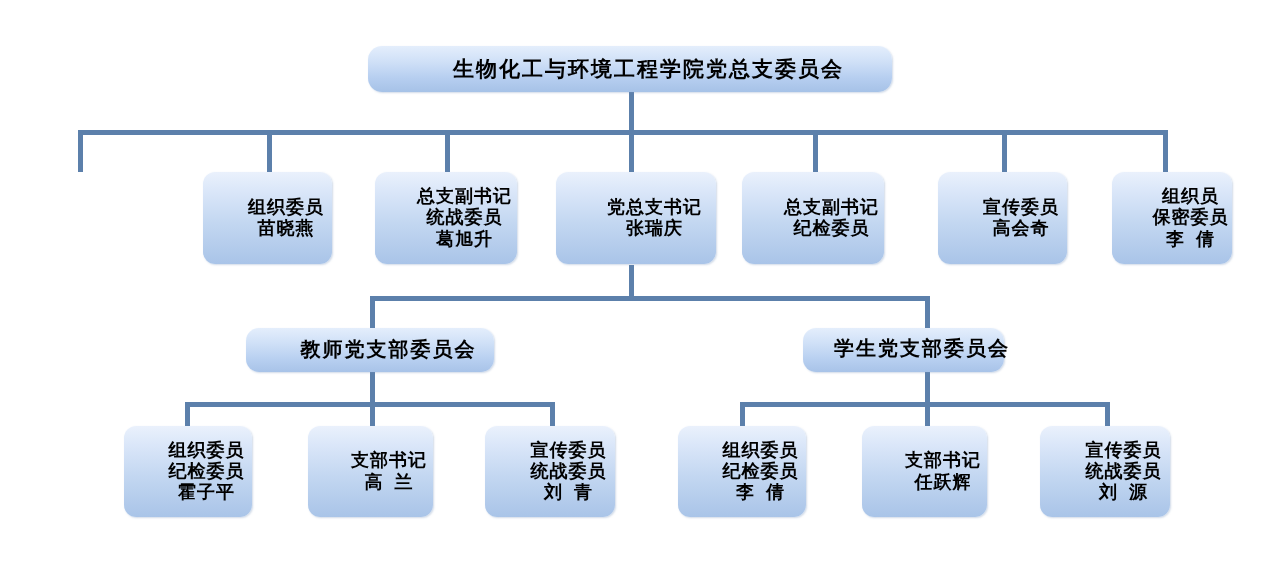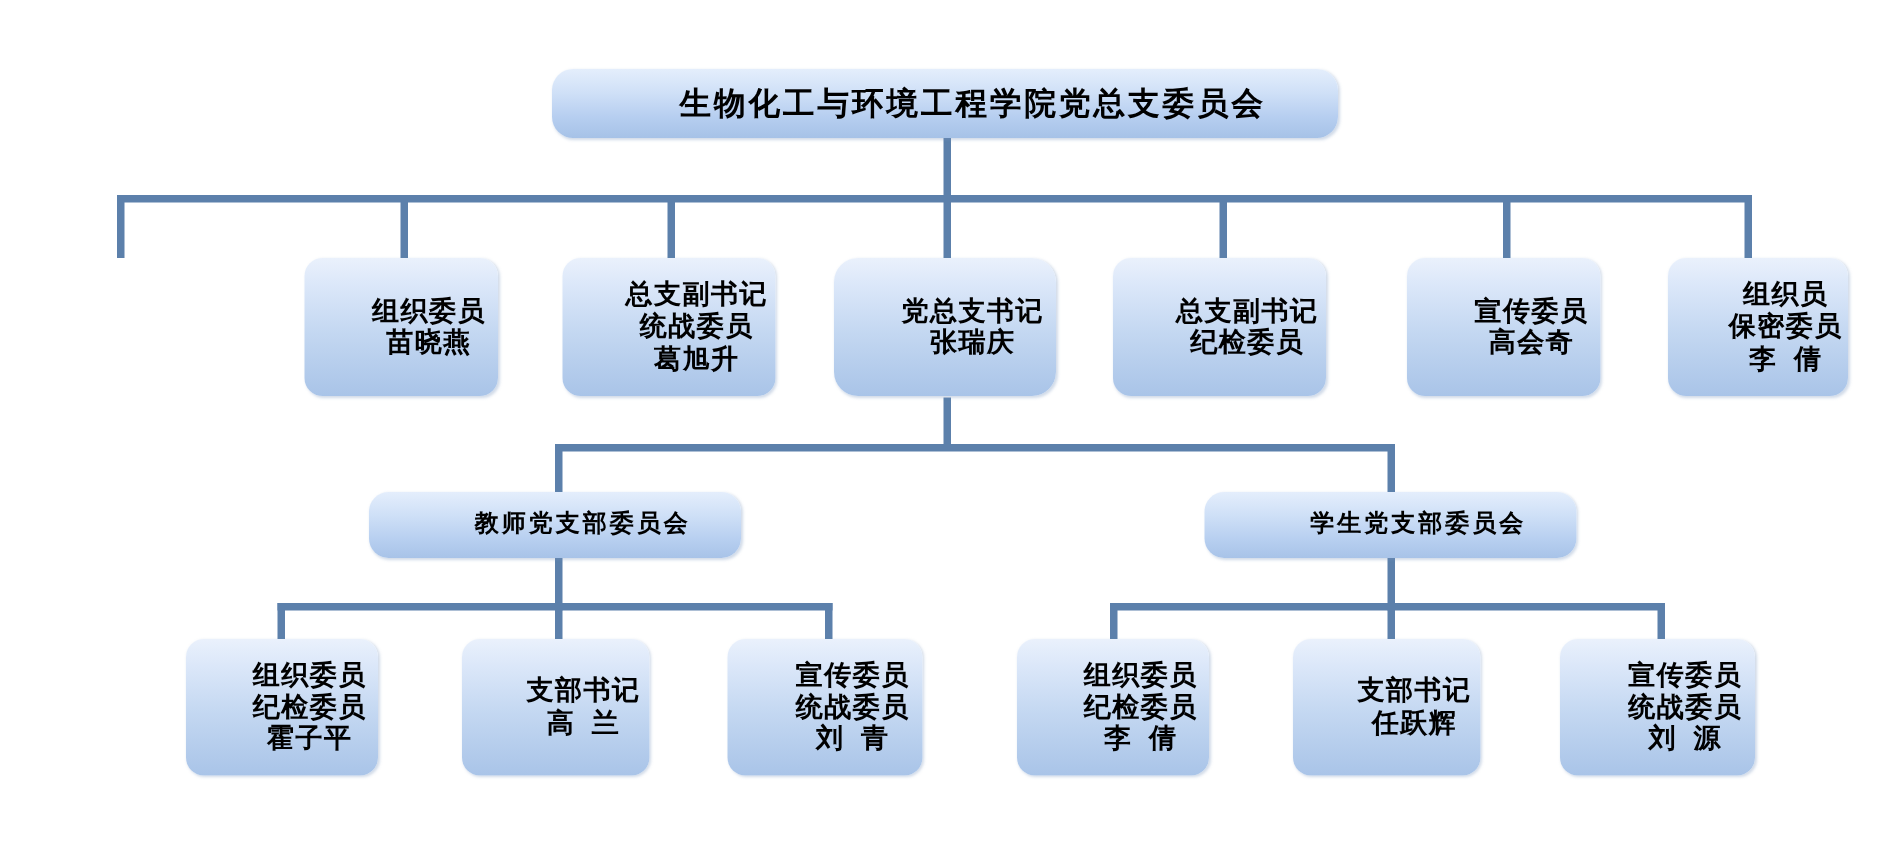"党总支书记" div.node { border-radius: 16px -> none; width: 148px -> 160px }
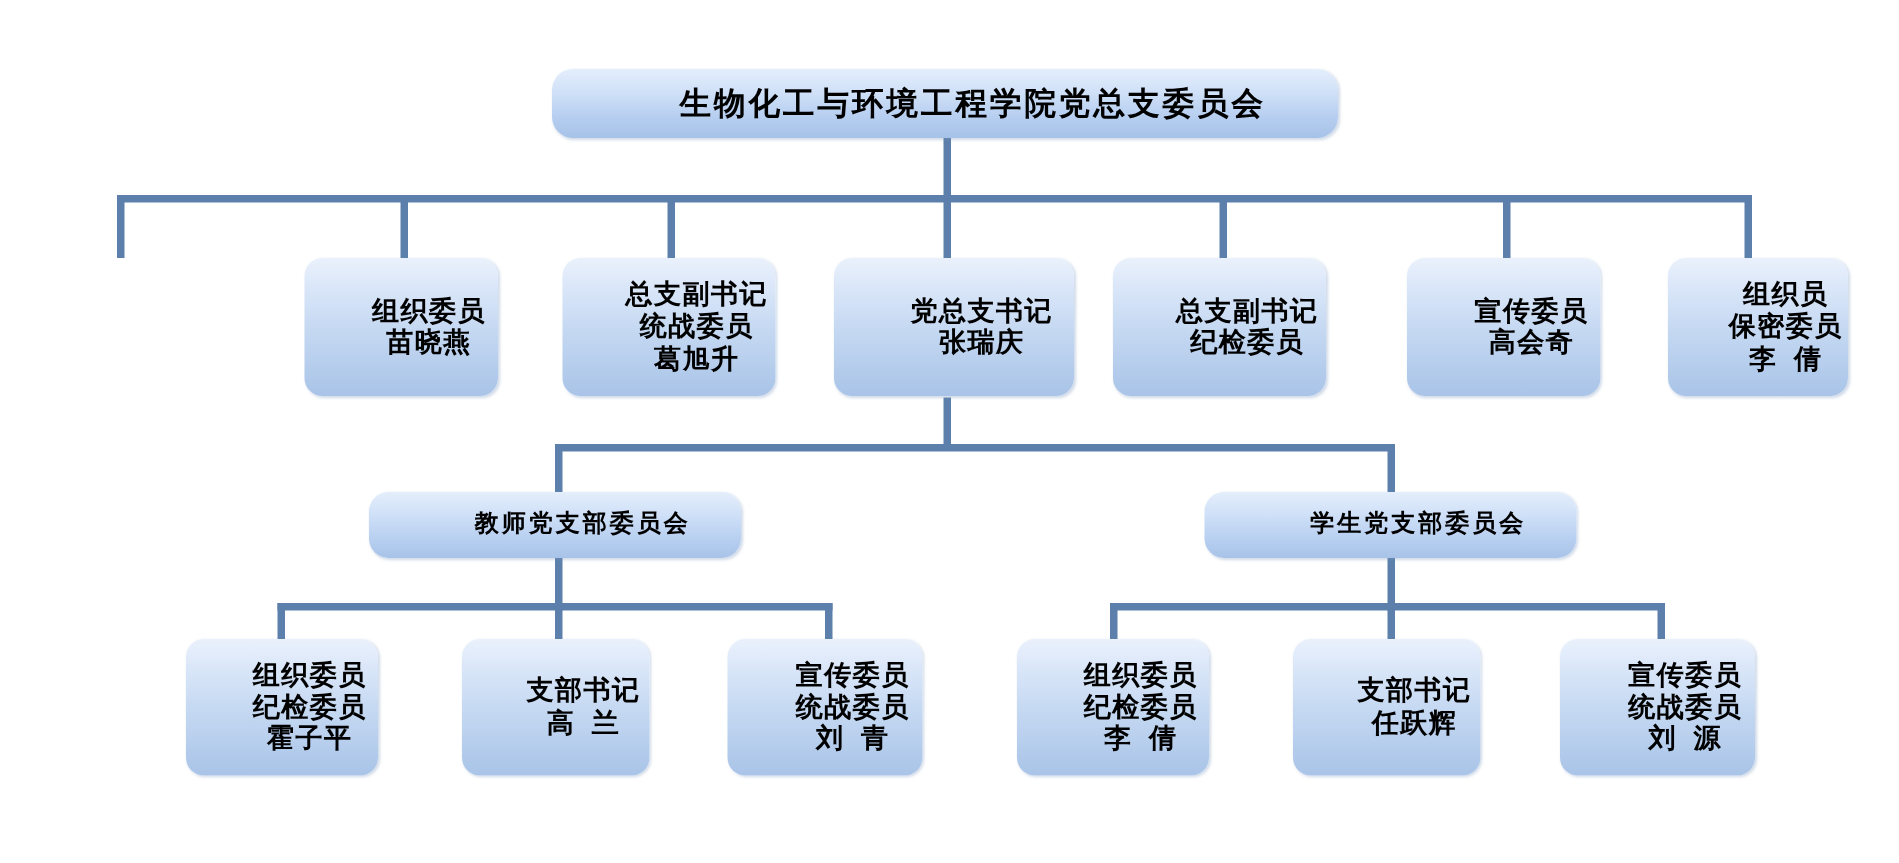"教师党支部委员会" .node.branch { font-size: 16px -> 20px }
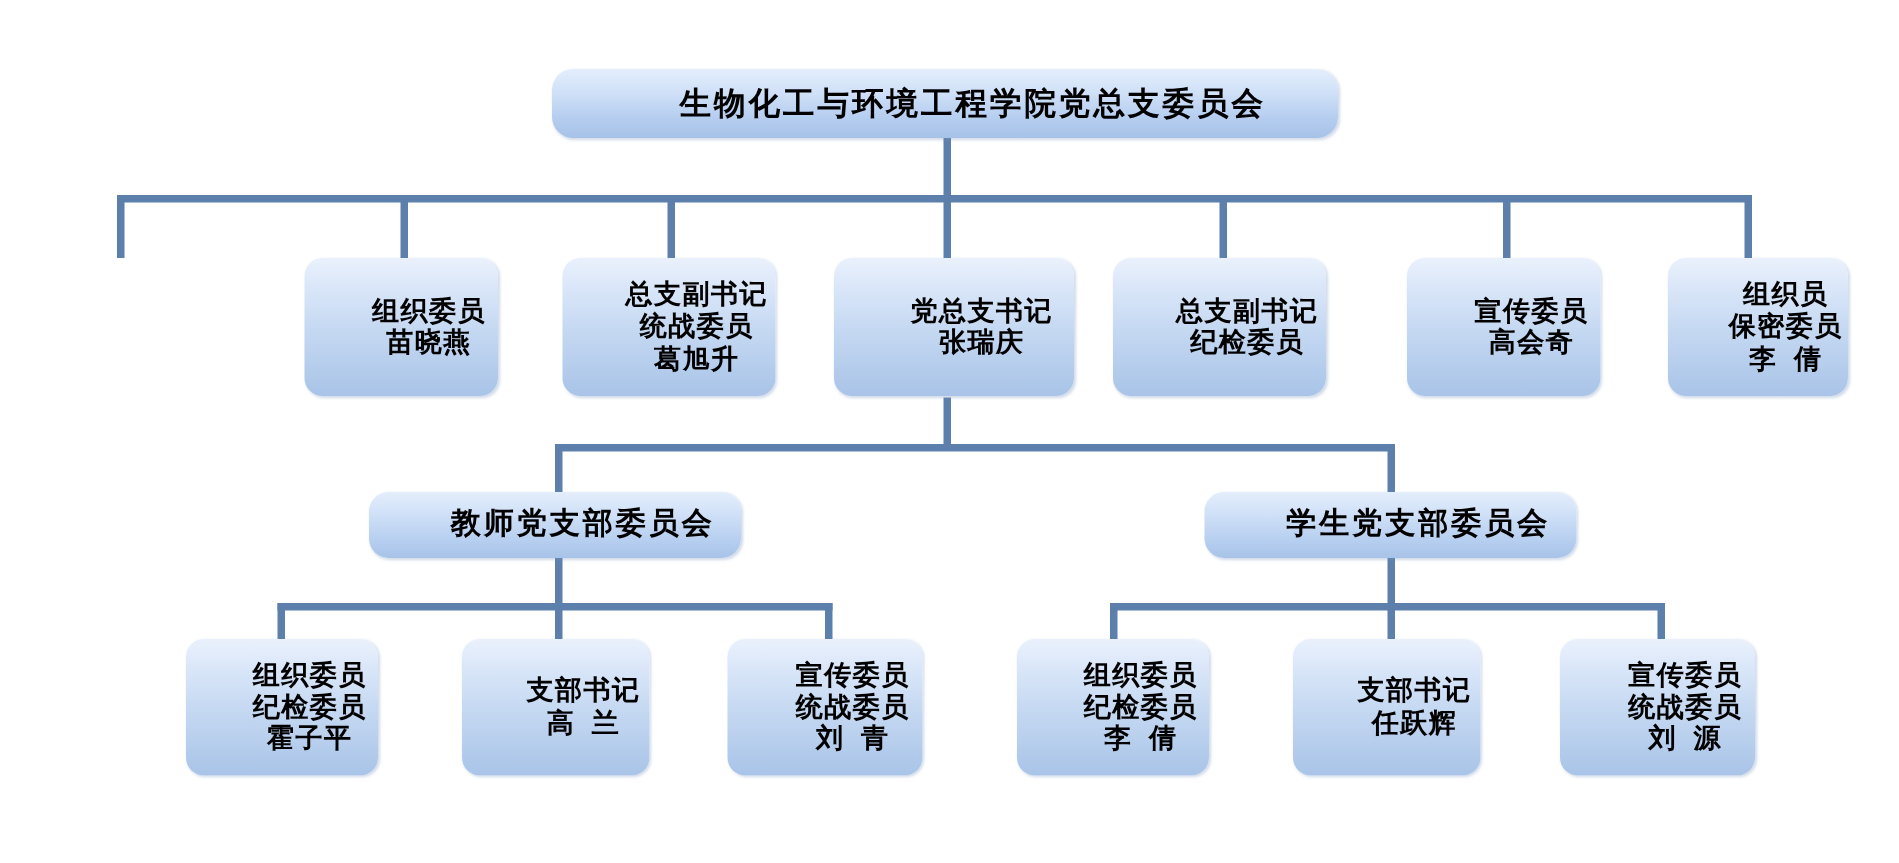"学生党支部委员会" div.node { font-family: none -> Liberation Mono, monospace; width: 248px -> 201px }
